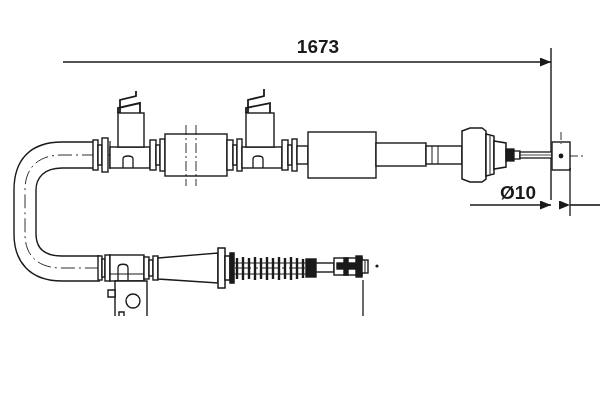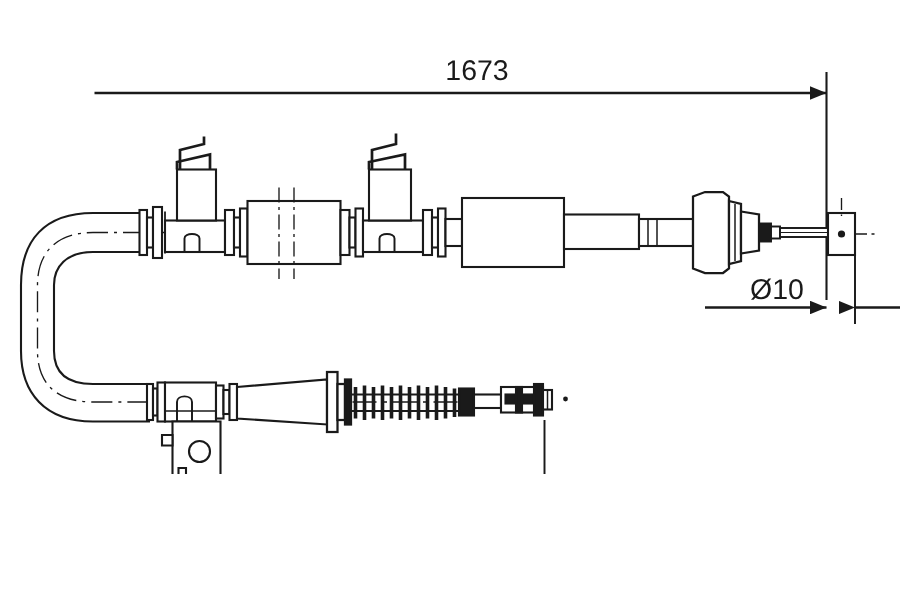"1673" #drawing-root { font-weight: none -> bold }
